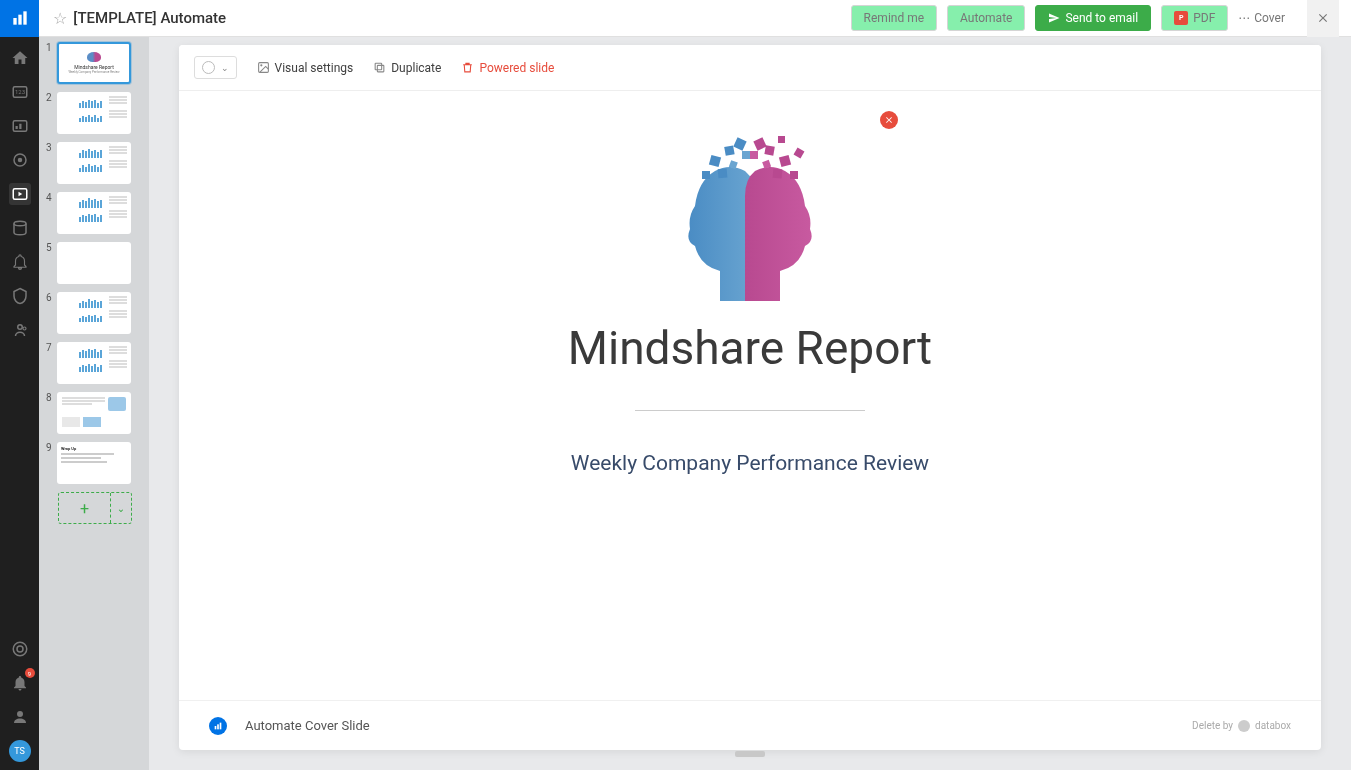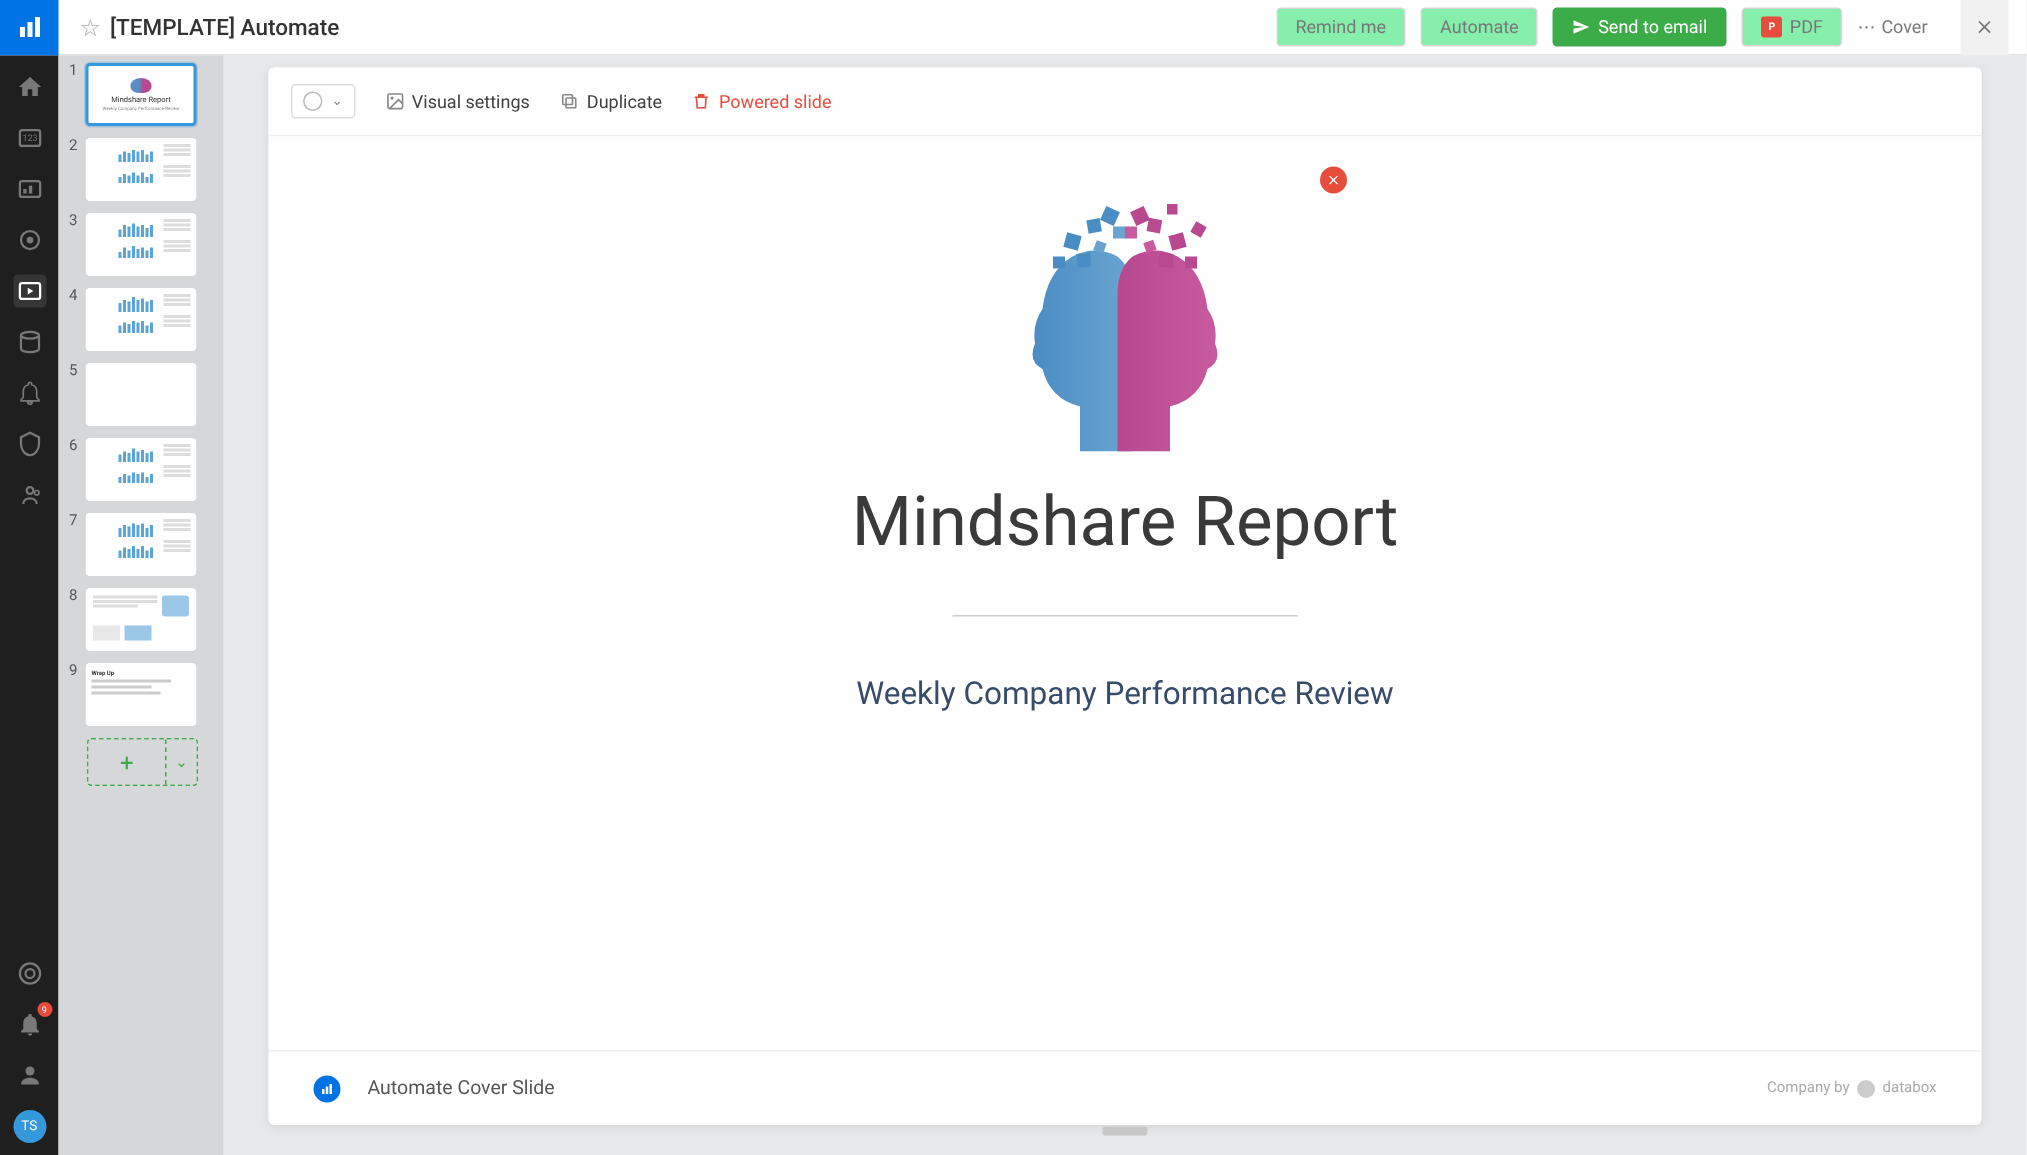"Company by" span { text: Company -> Delete }
